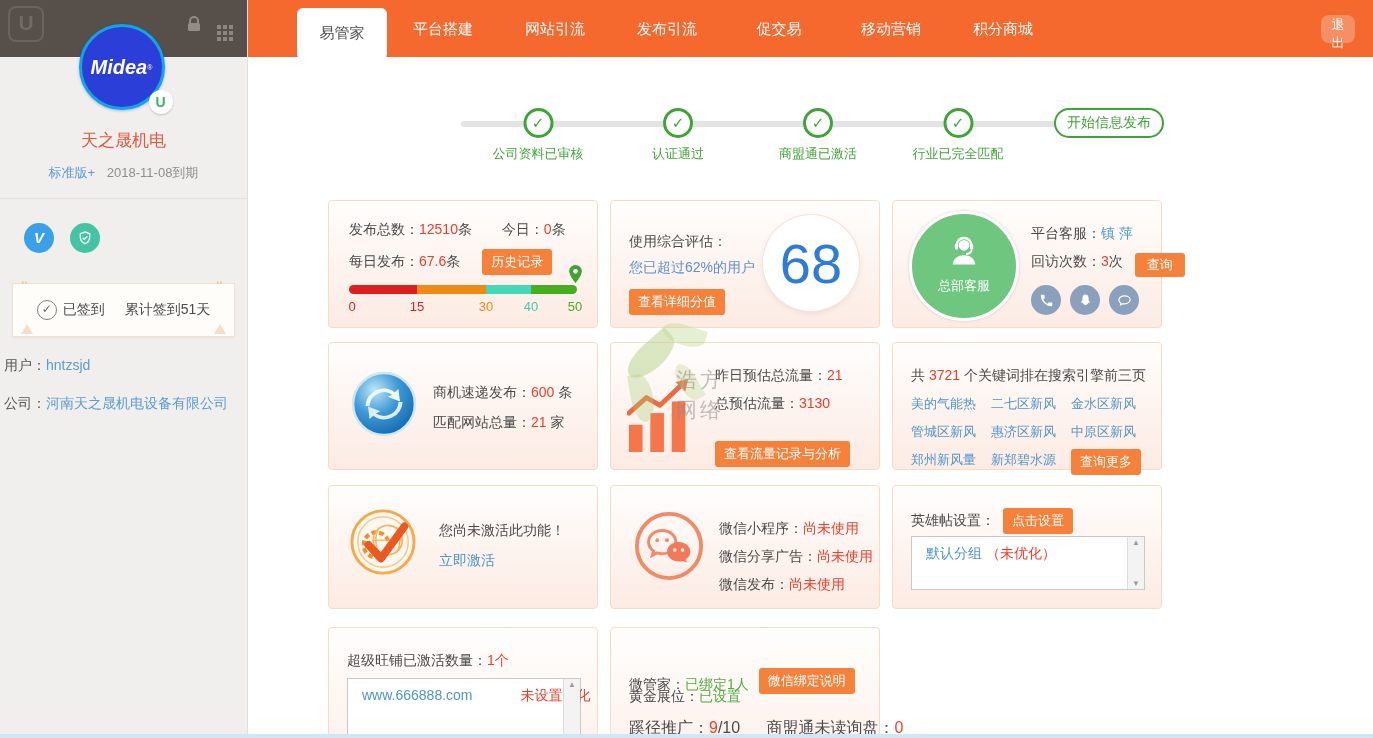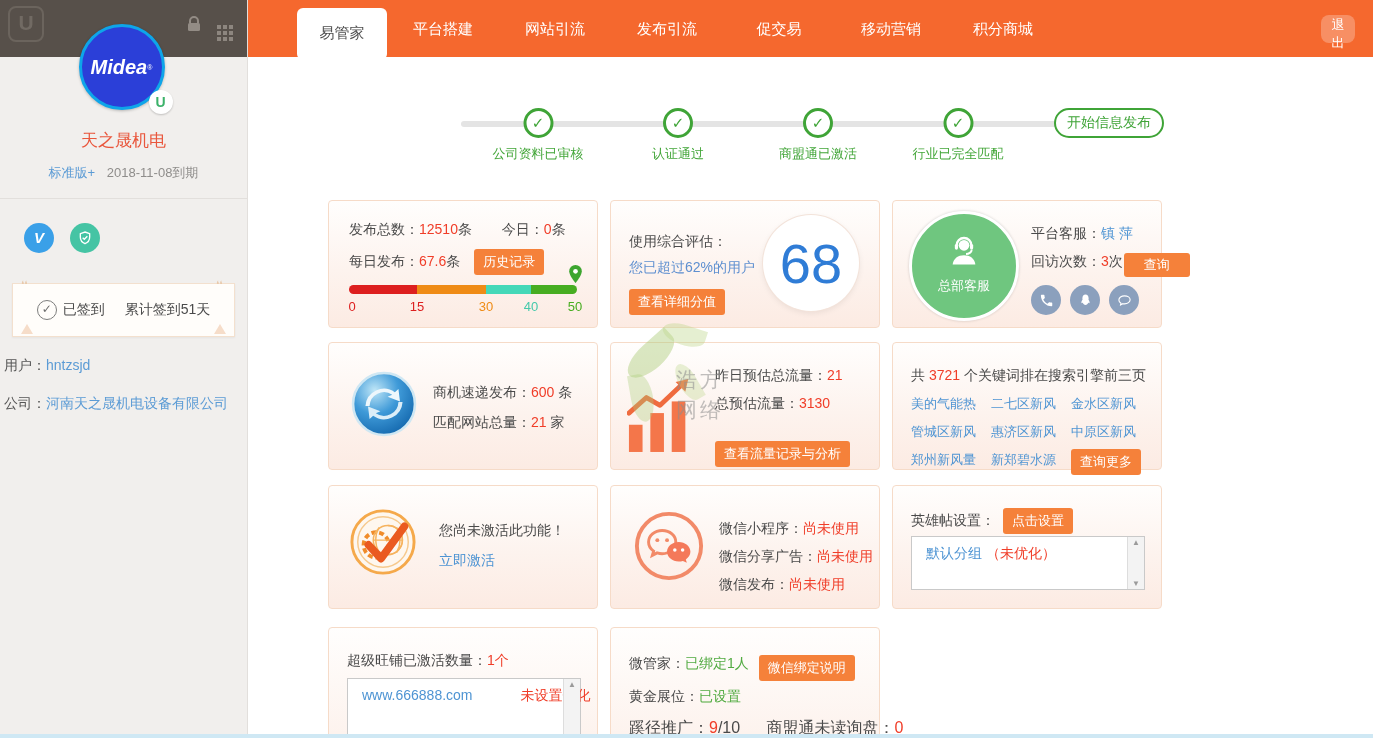"历史记录" .pub-row2 .btn-orange { margin-left: 14px -> 22px }
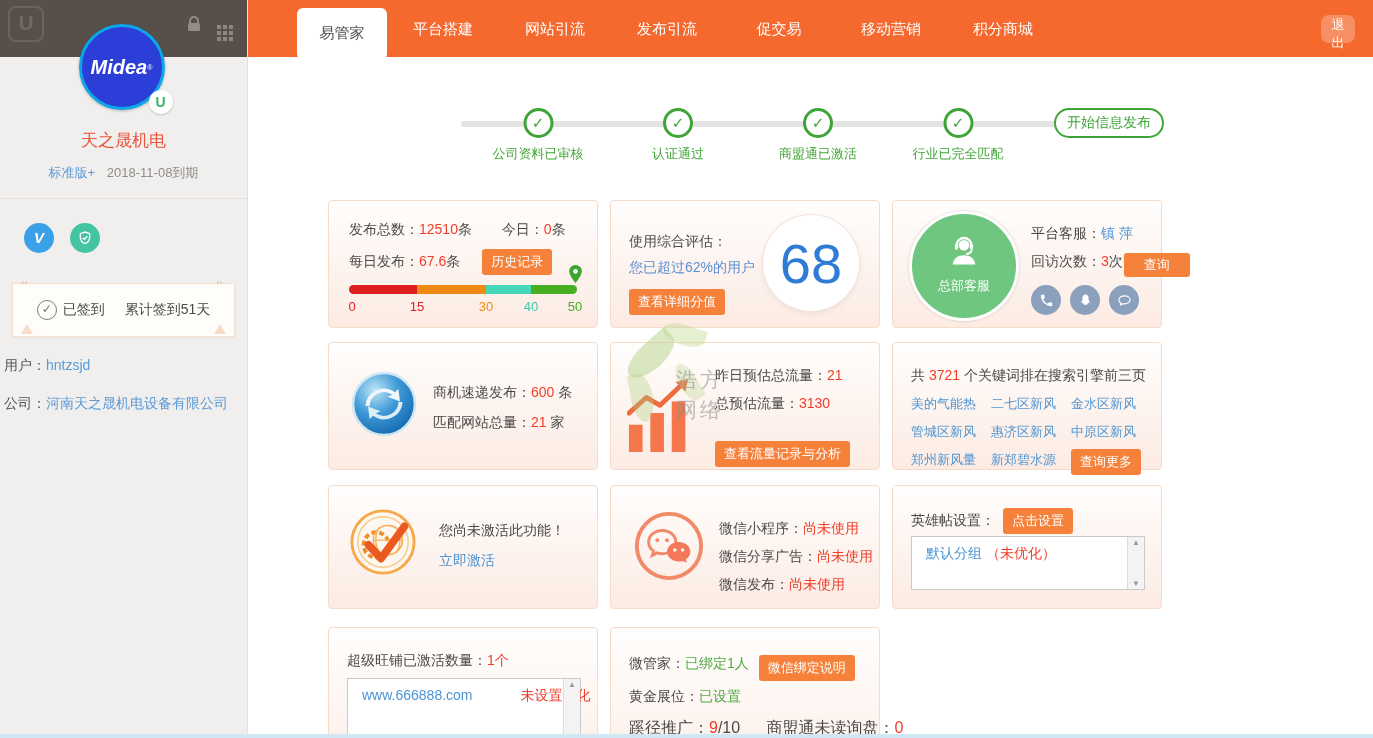"查询" .svc-row2 .btn-orange { margin-left: 1px -> 12px; padding: 3px 20px -> 3px 12px }
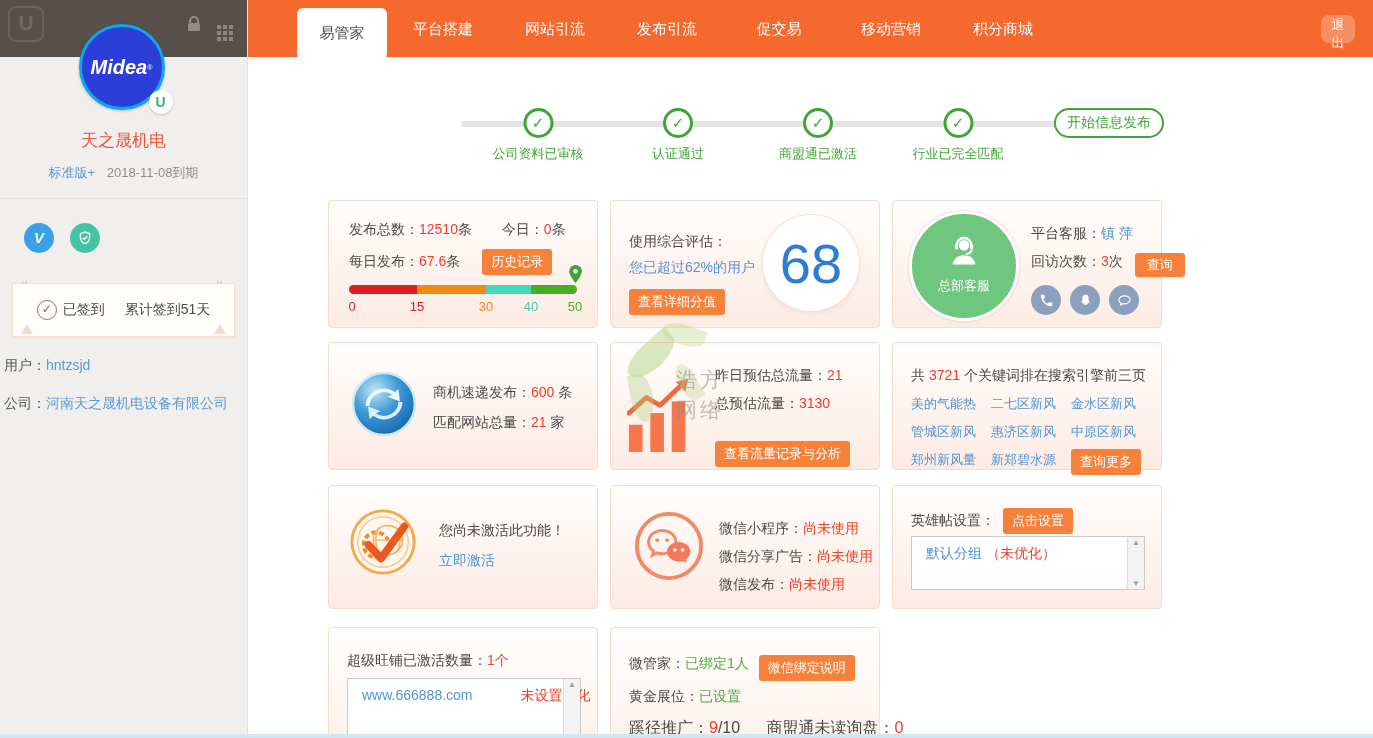"微管家：已绑定1人" .mgr-row1 { align-items: flex-start -> flex-end; top: 27px -> 40px }
